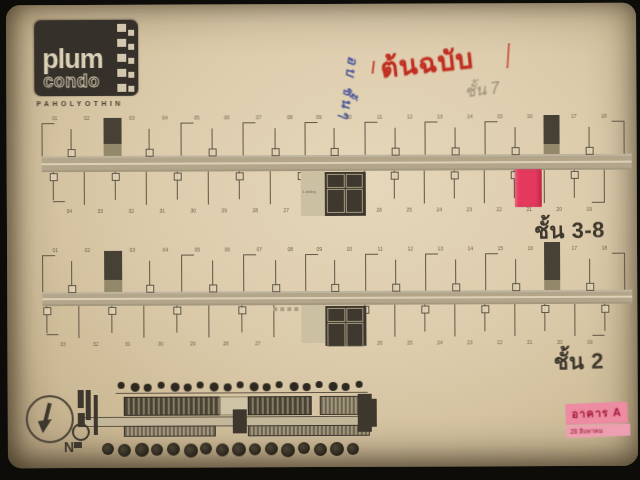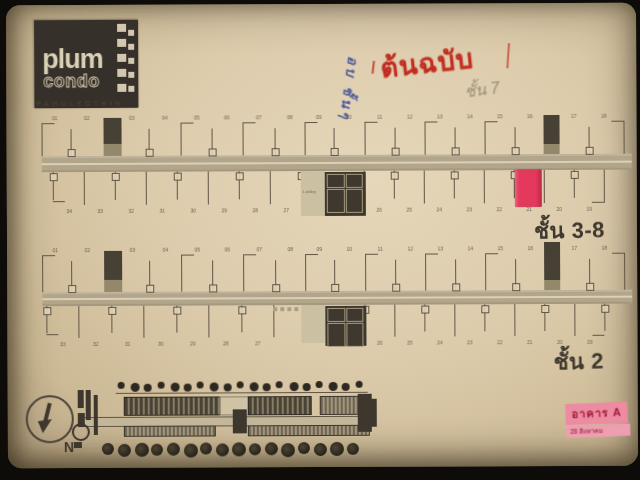"plum" .logo-box { border-radius: 1px -> 7px; height: 88px -> 76px }
